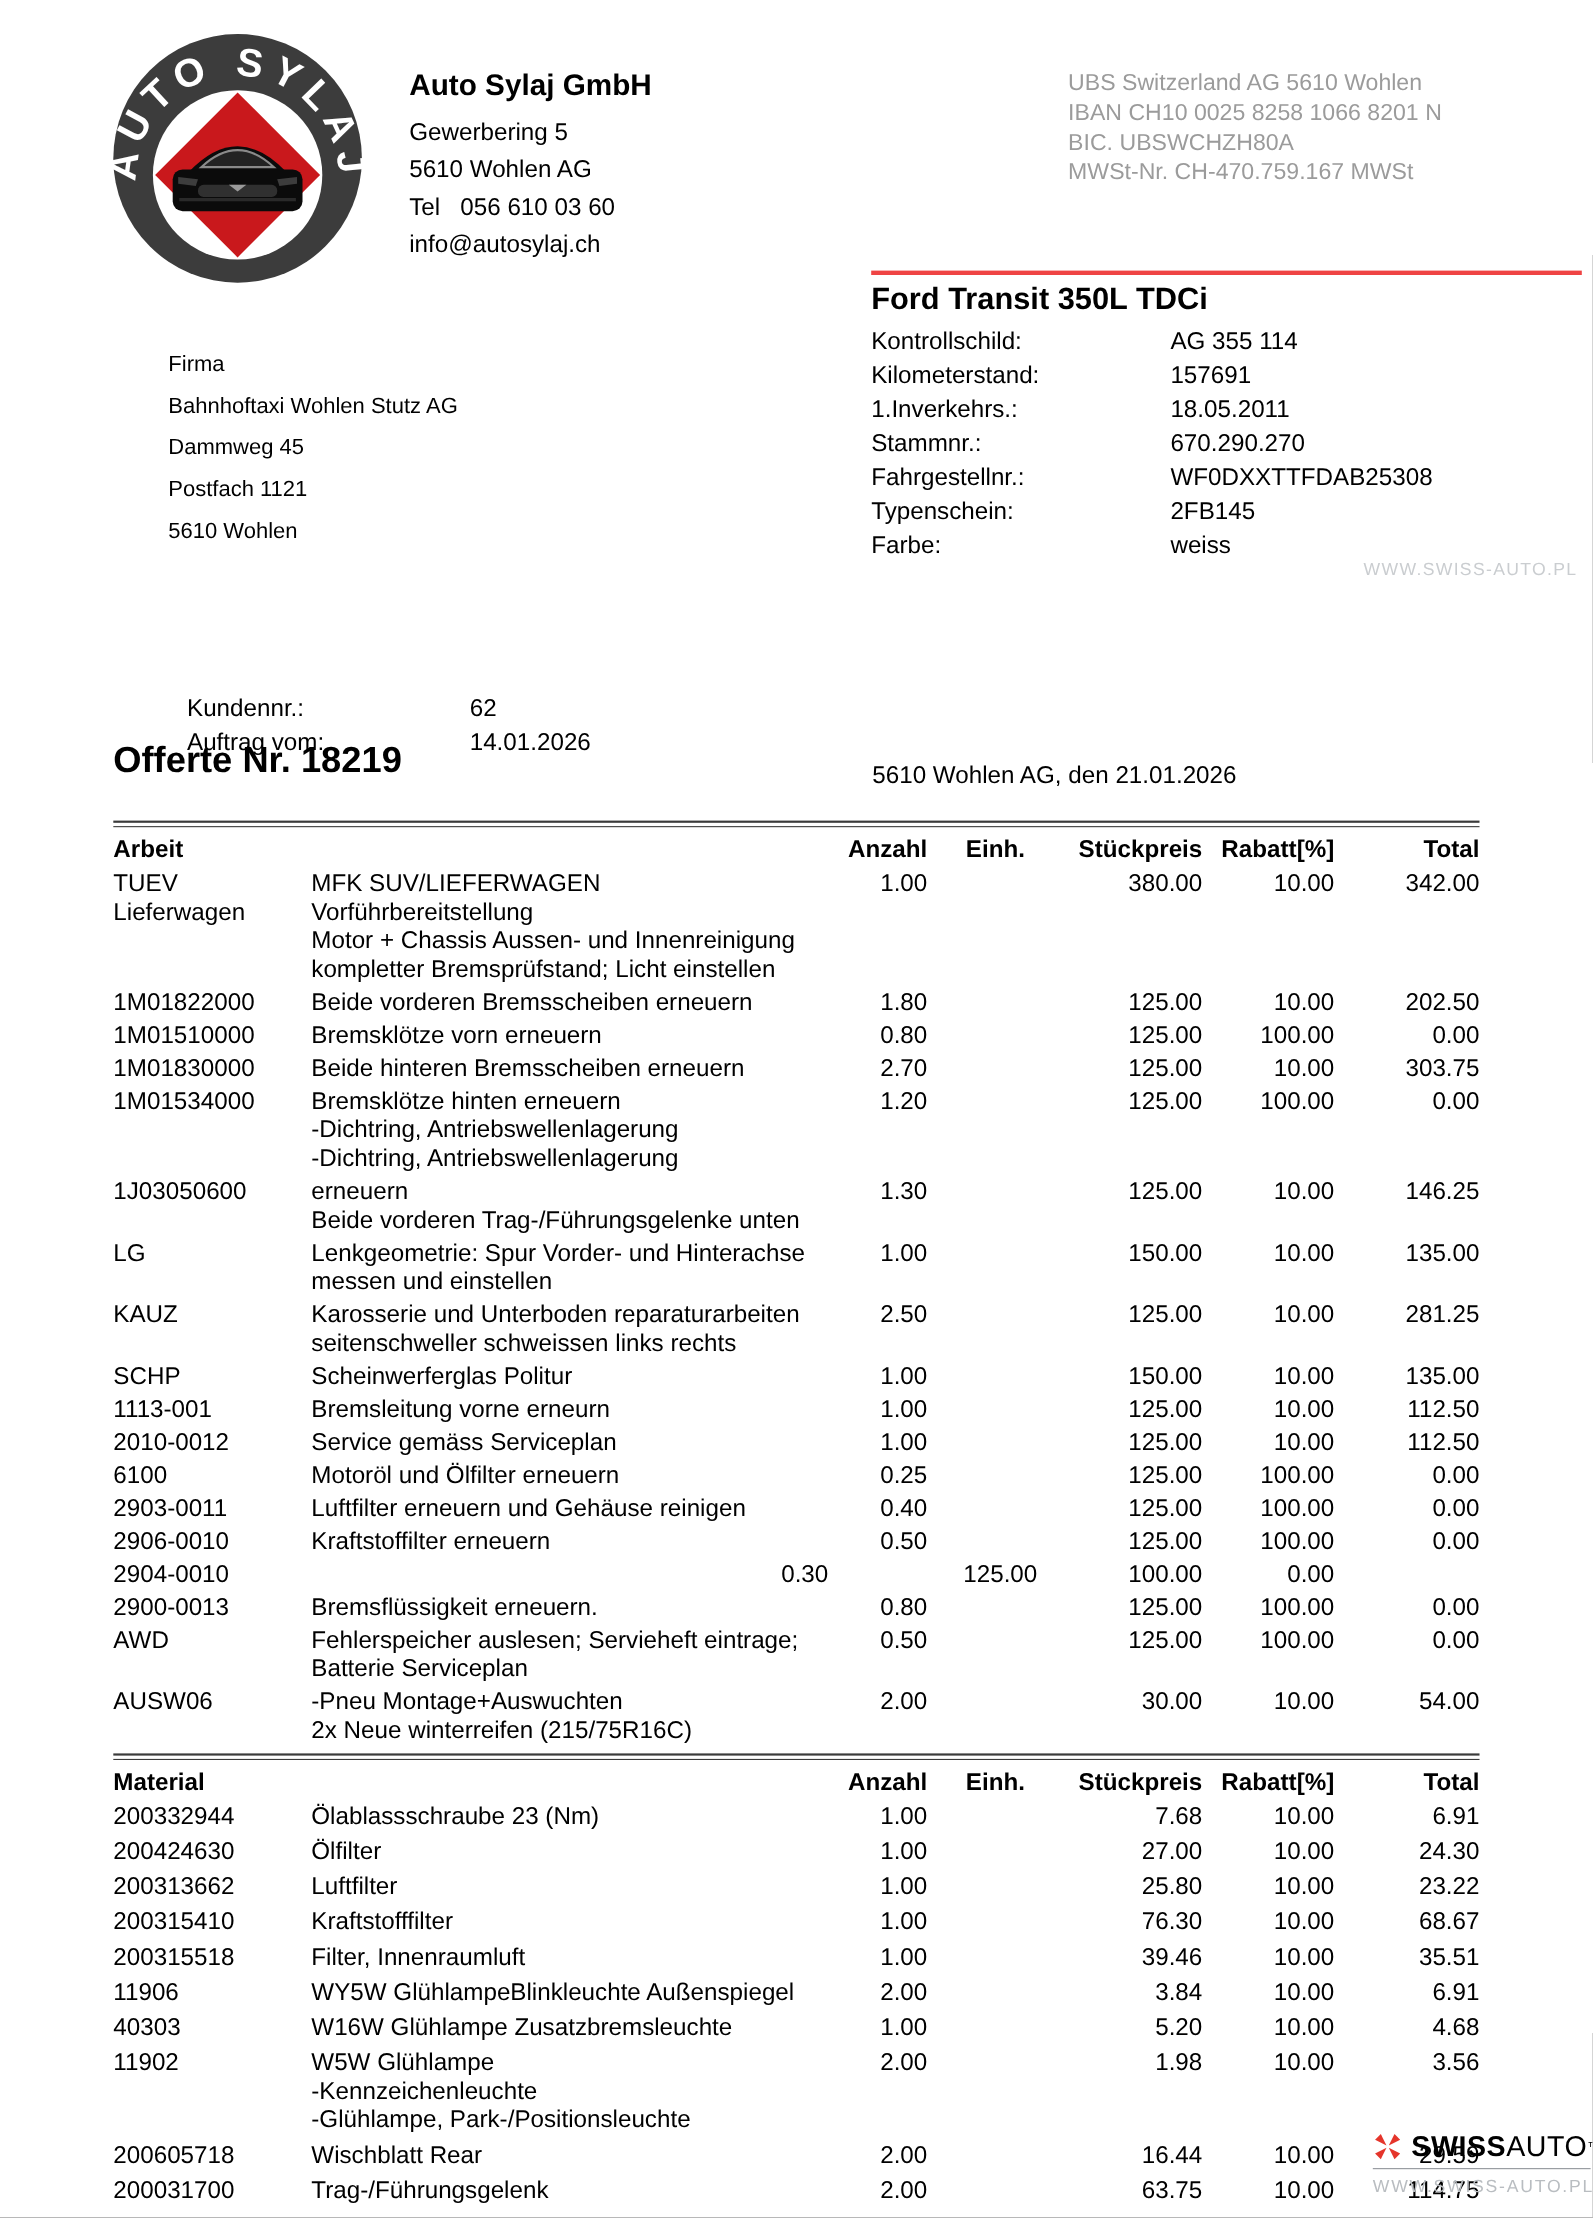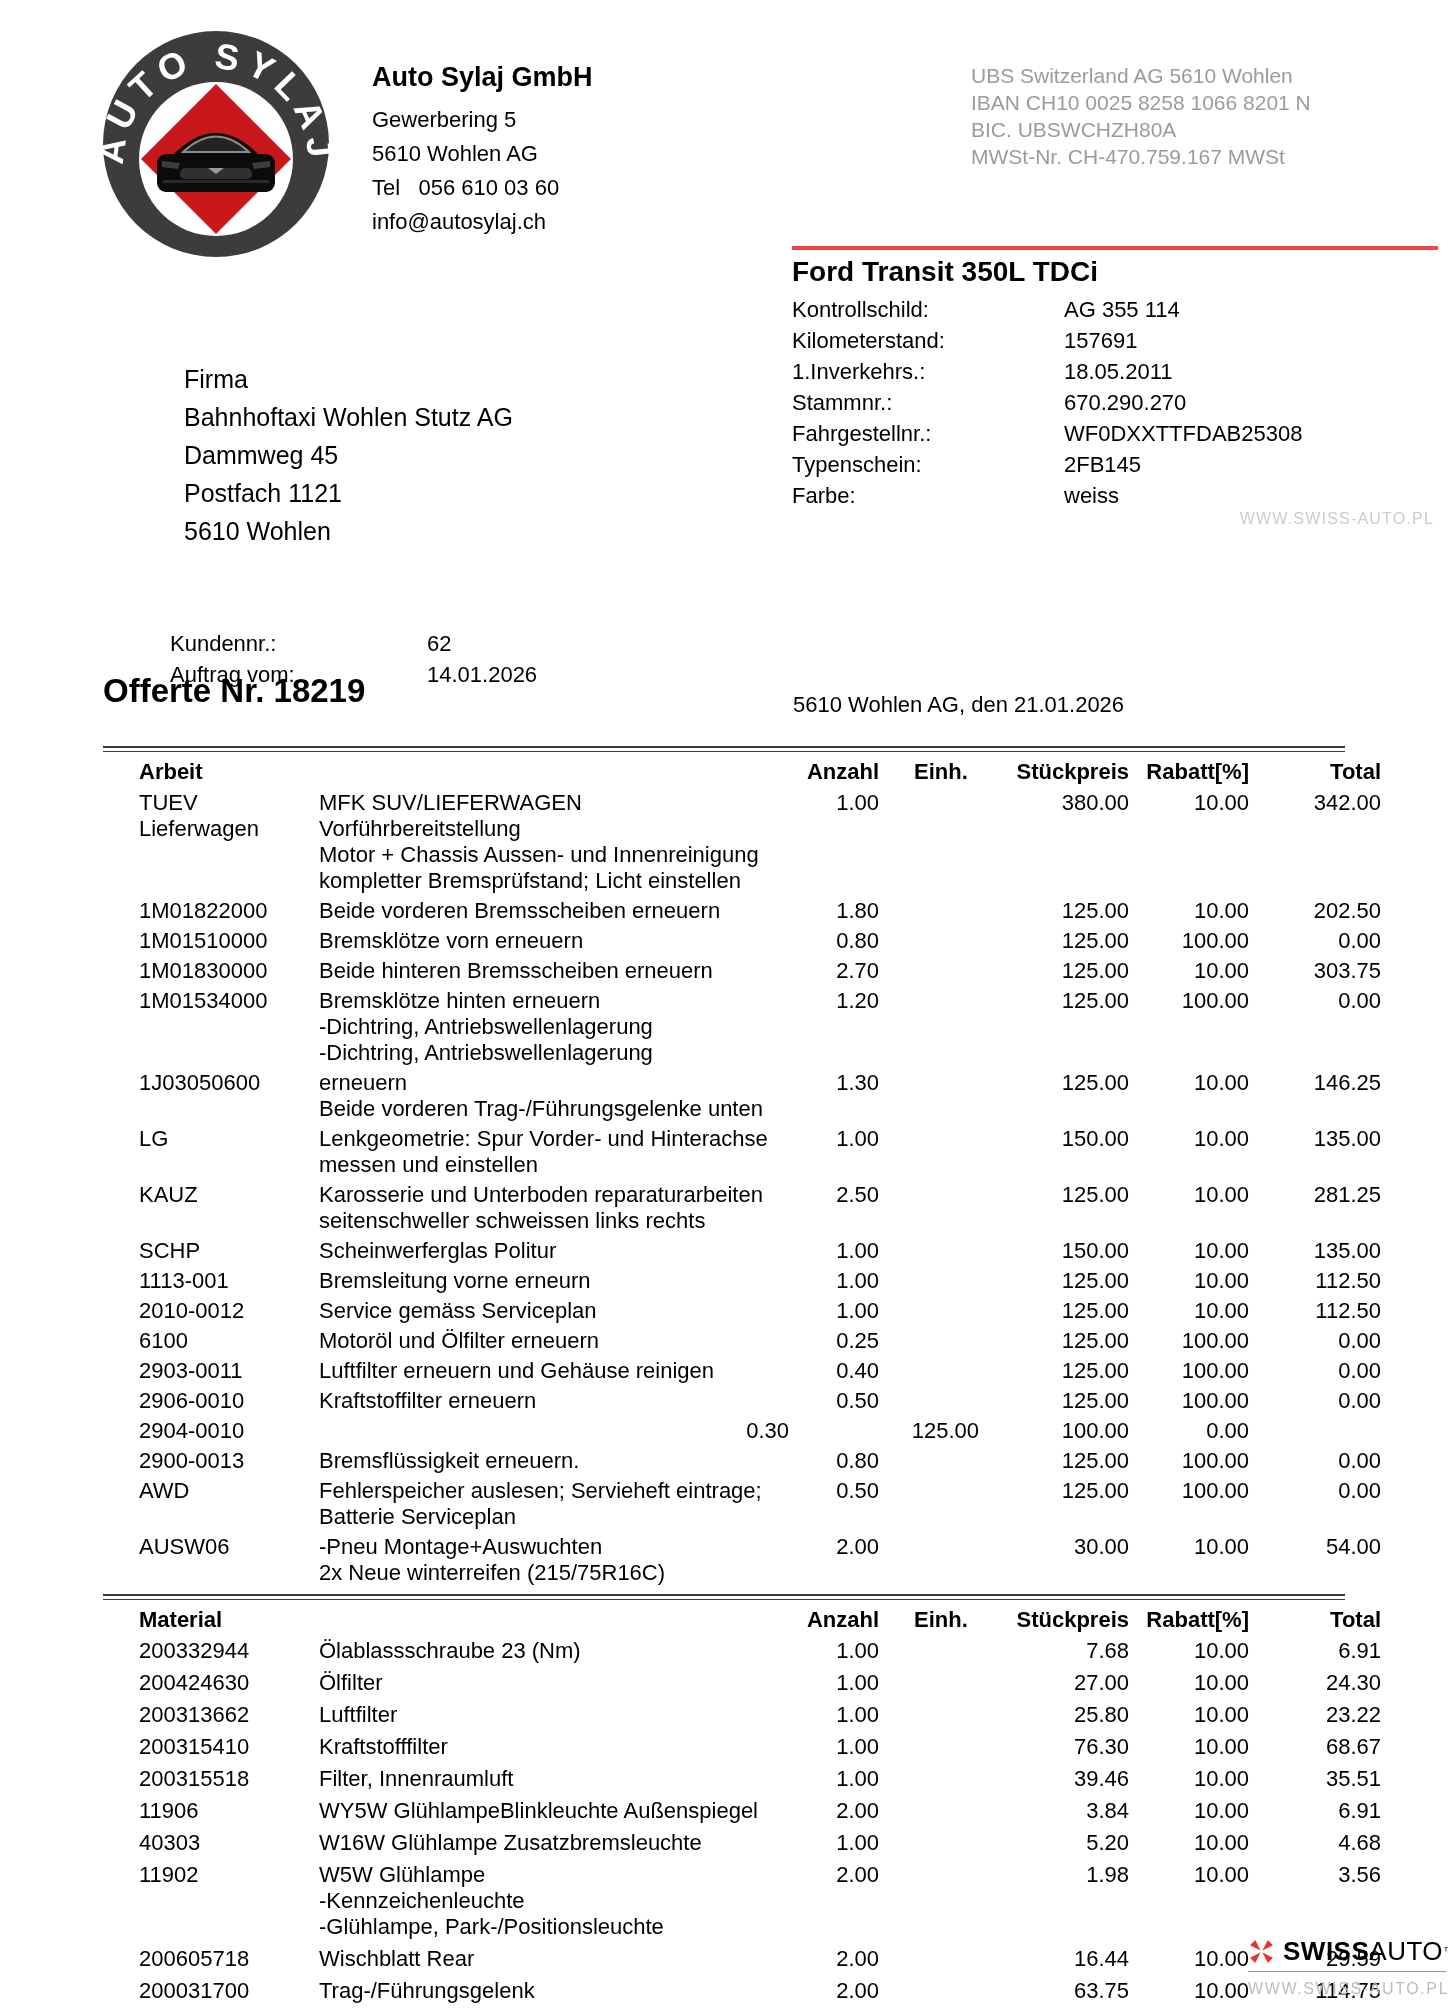"Firma" #customer { font-size: 25px -> 20px; left: 184px -> 153px; margin-top: 48px -> none }
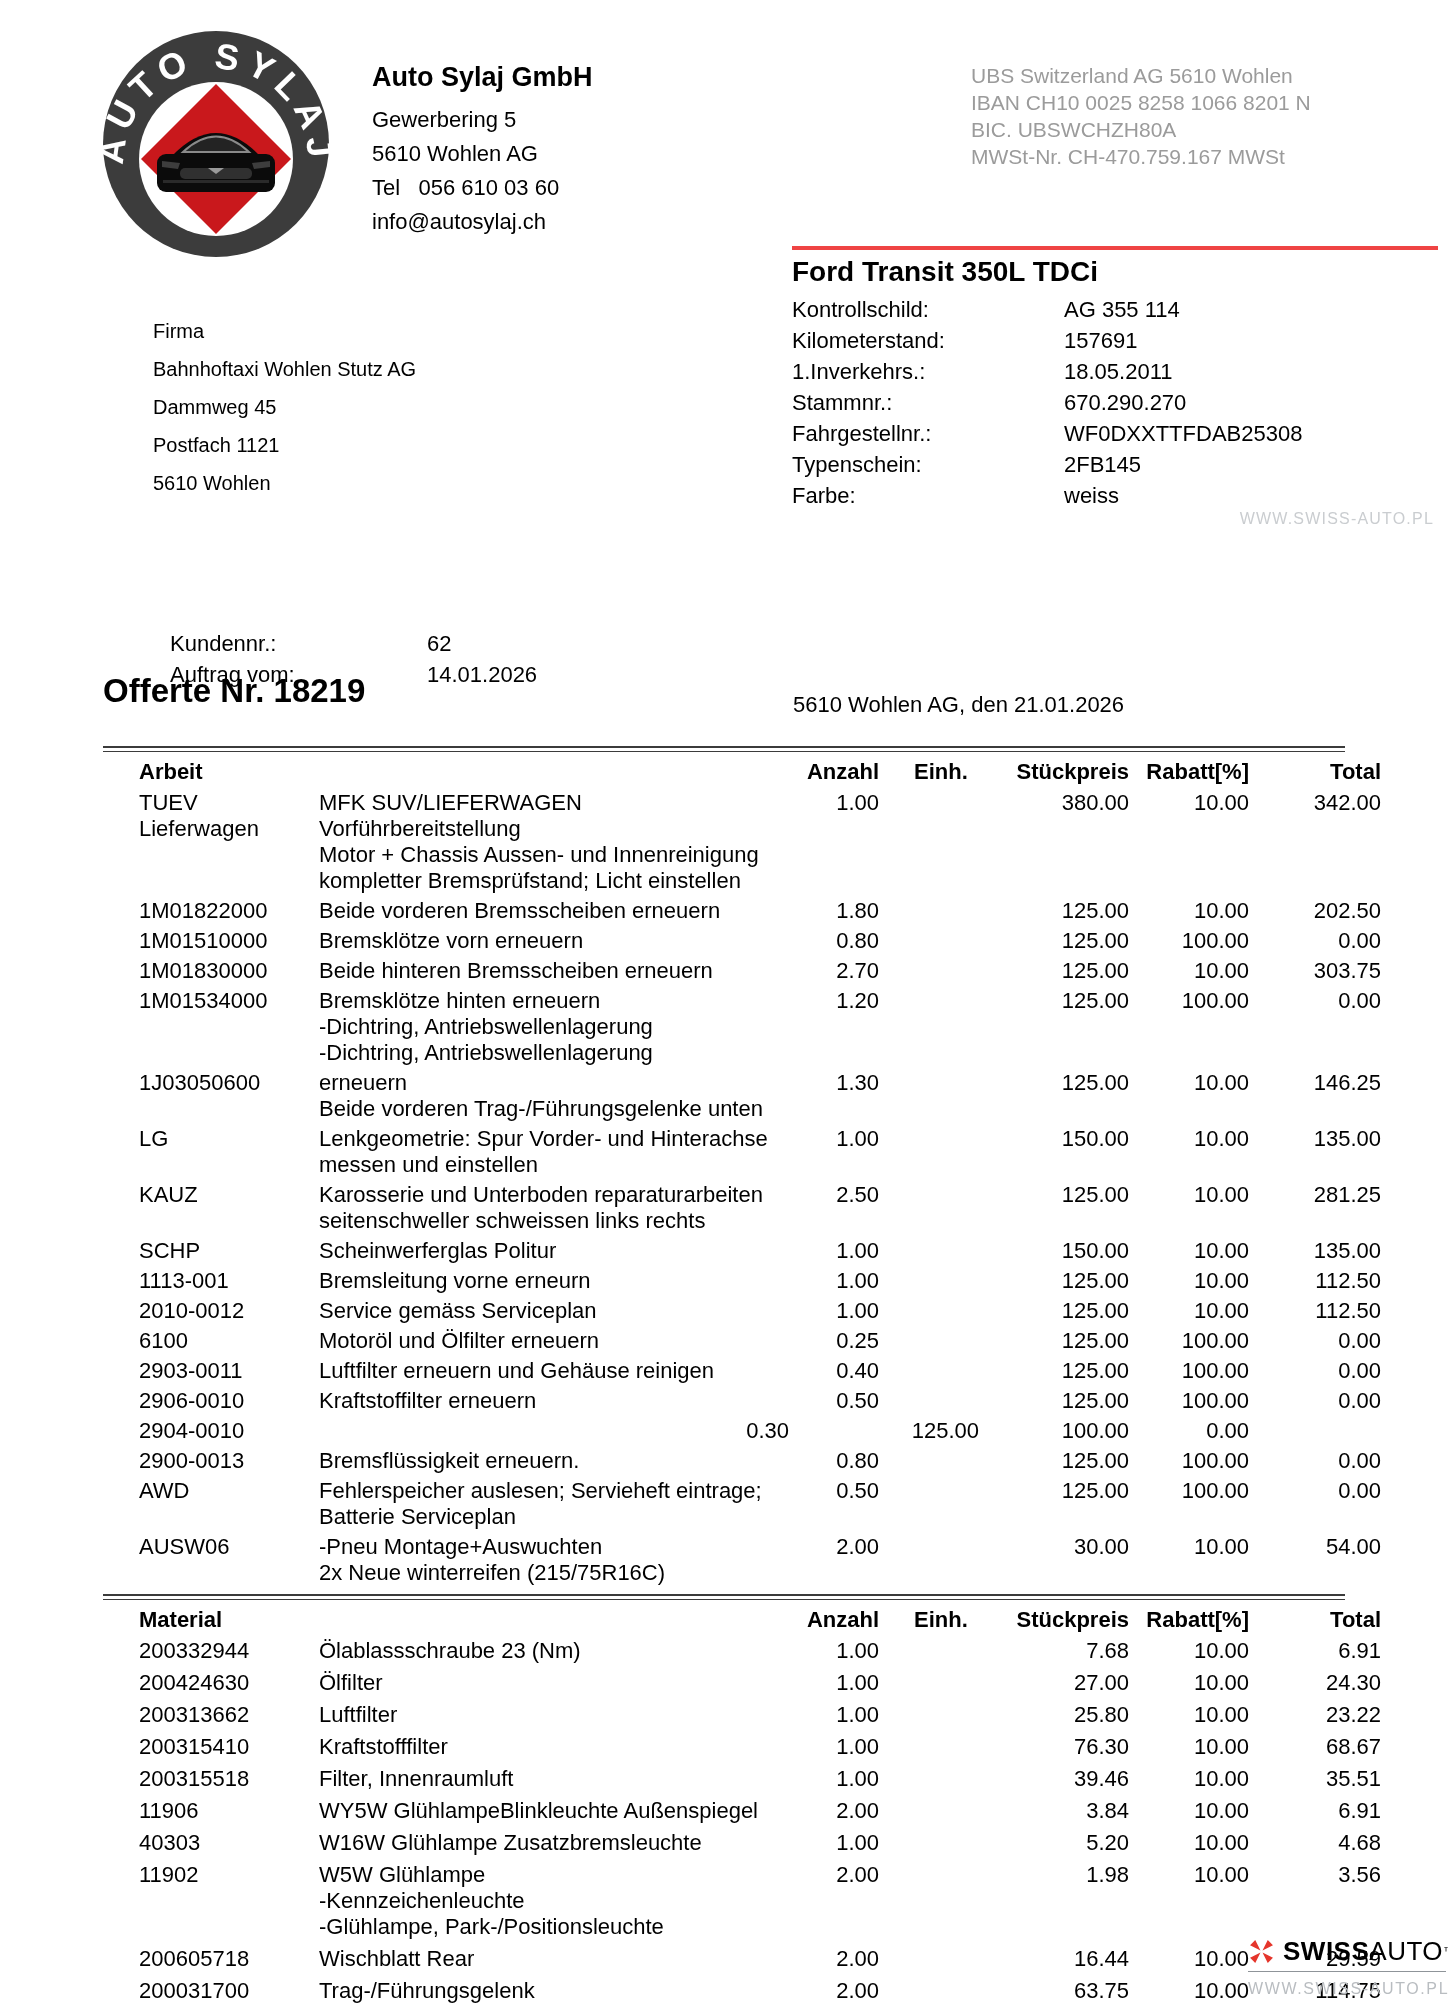"Arbeit" .grid { margin-left: 36px -> none }
